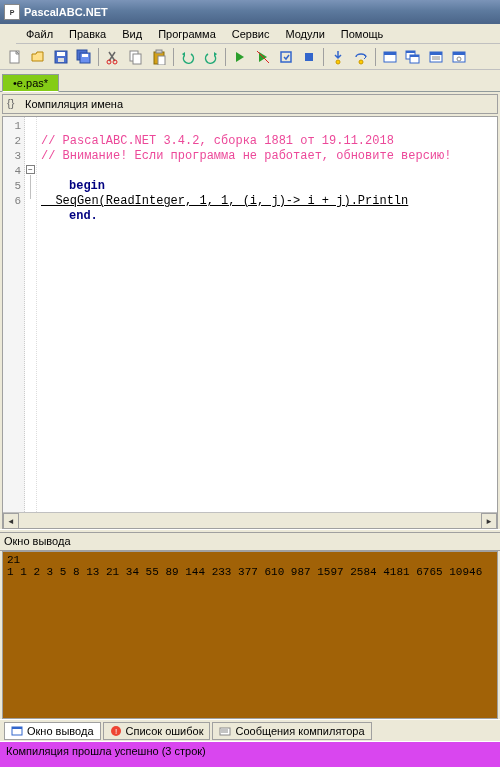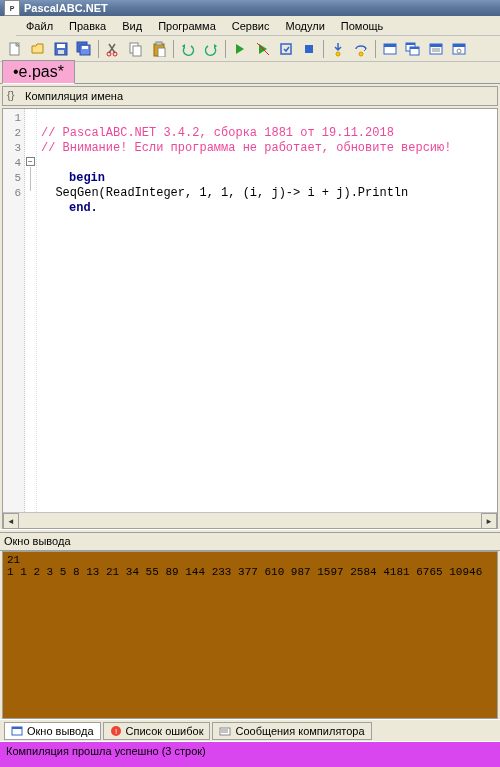"PascalABC.NET" .titlebar { height: 16px -> 24px }
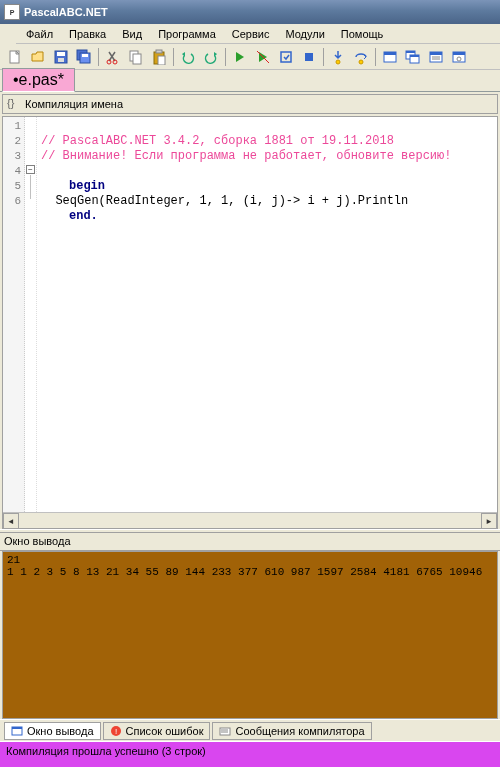"•e.pas*" .tab { background: #f9a8d4 -> #84cc16; font-size: 16px -> 11px }
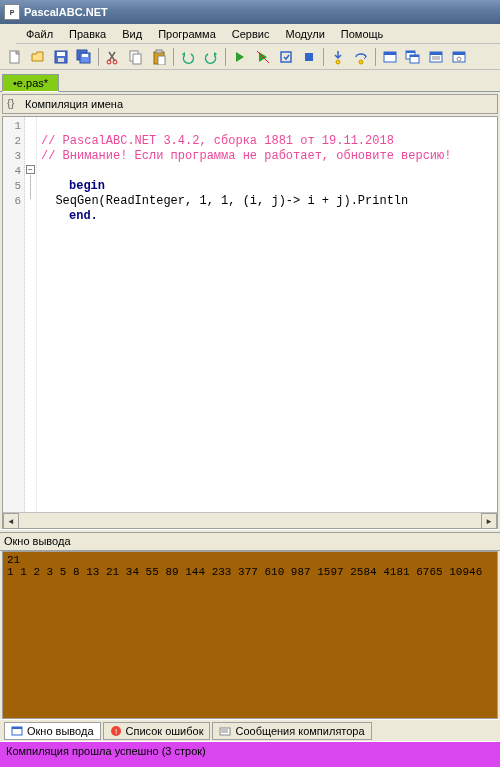"SeqGen(ReadInteger, 1, 1, (i, j)->" .c-normal { text-decoration: none -> underline }
